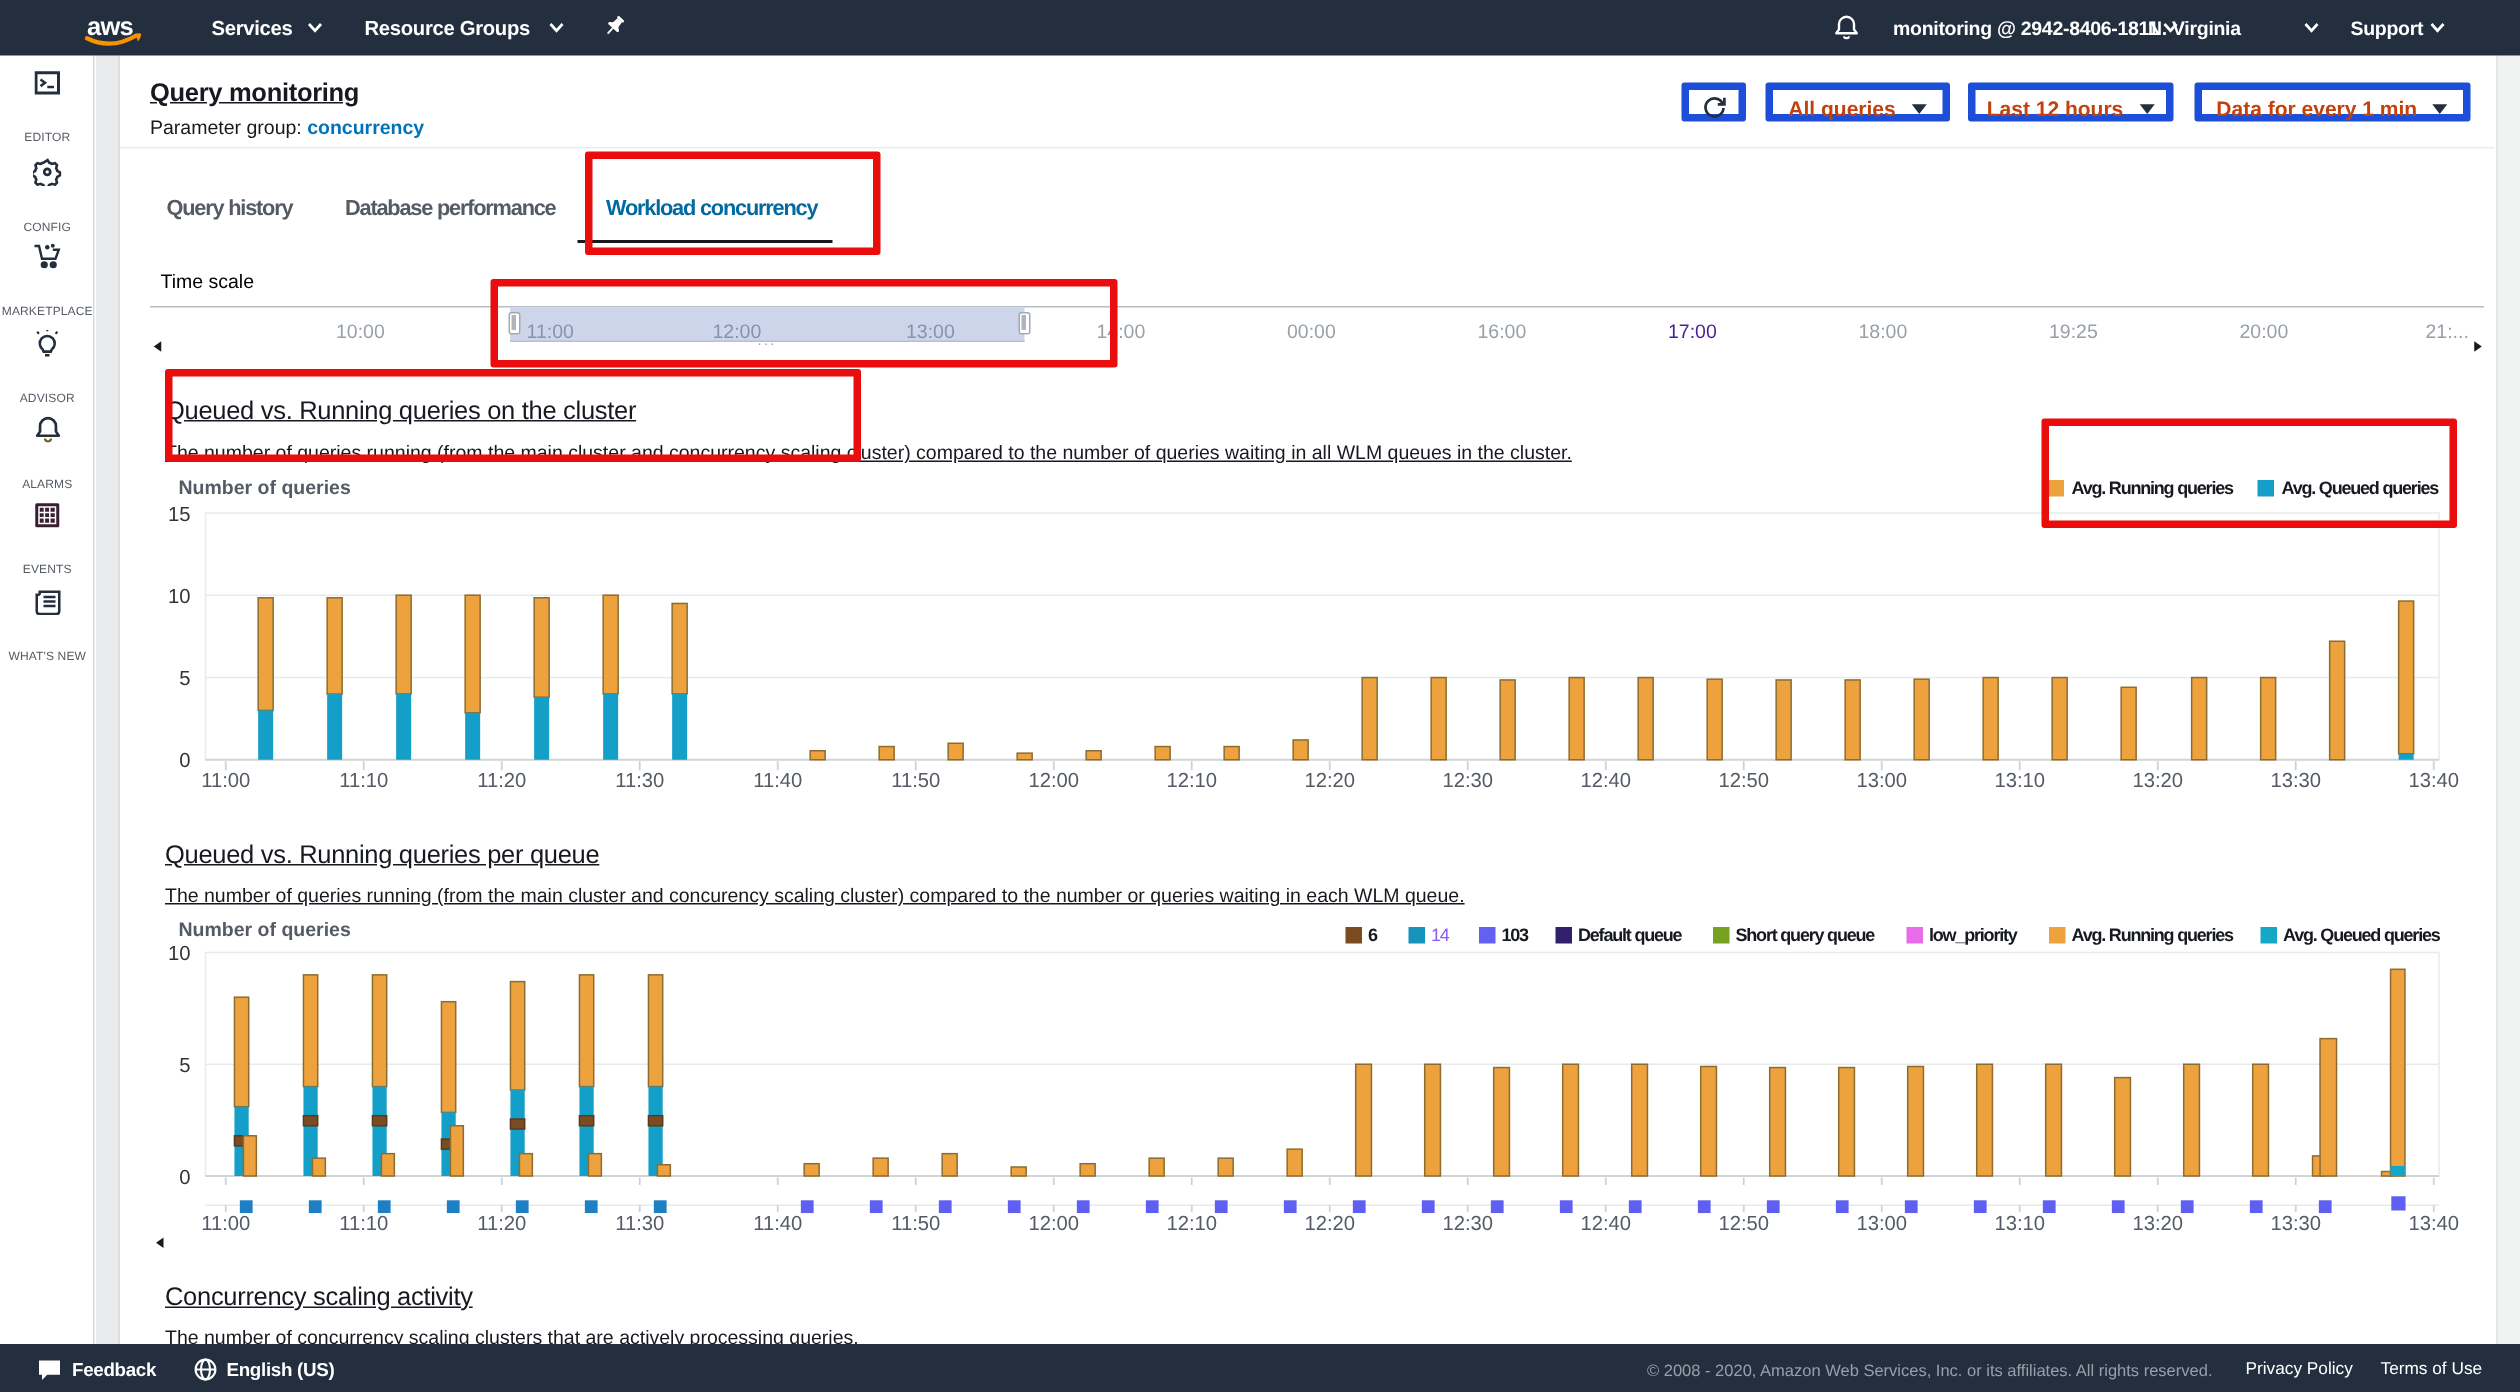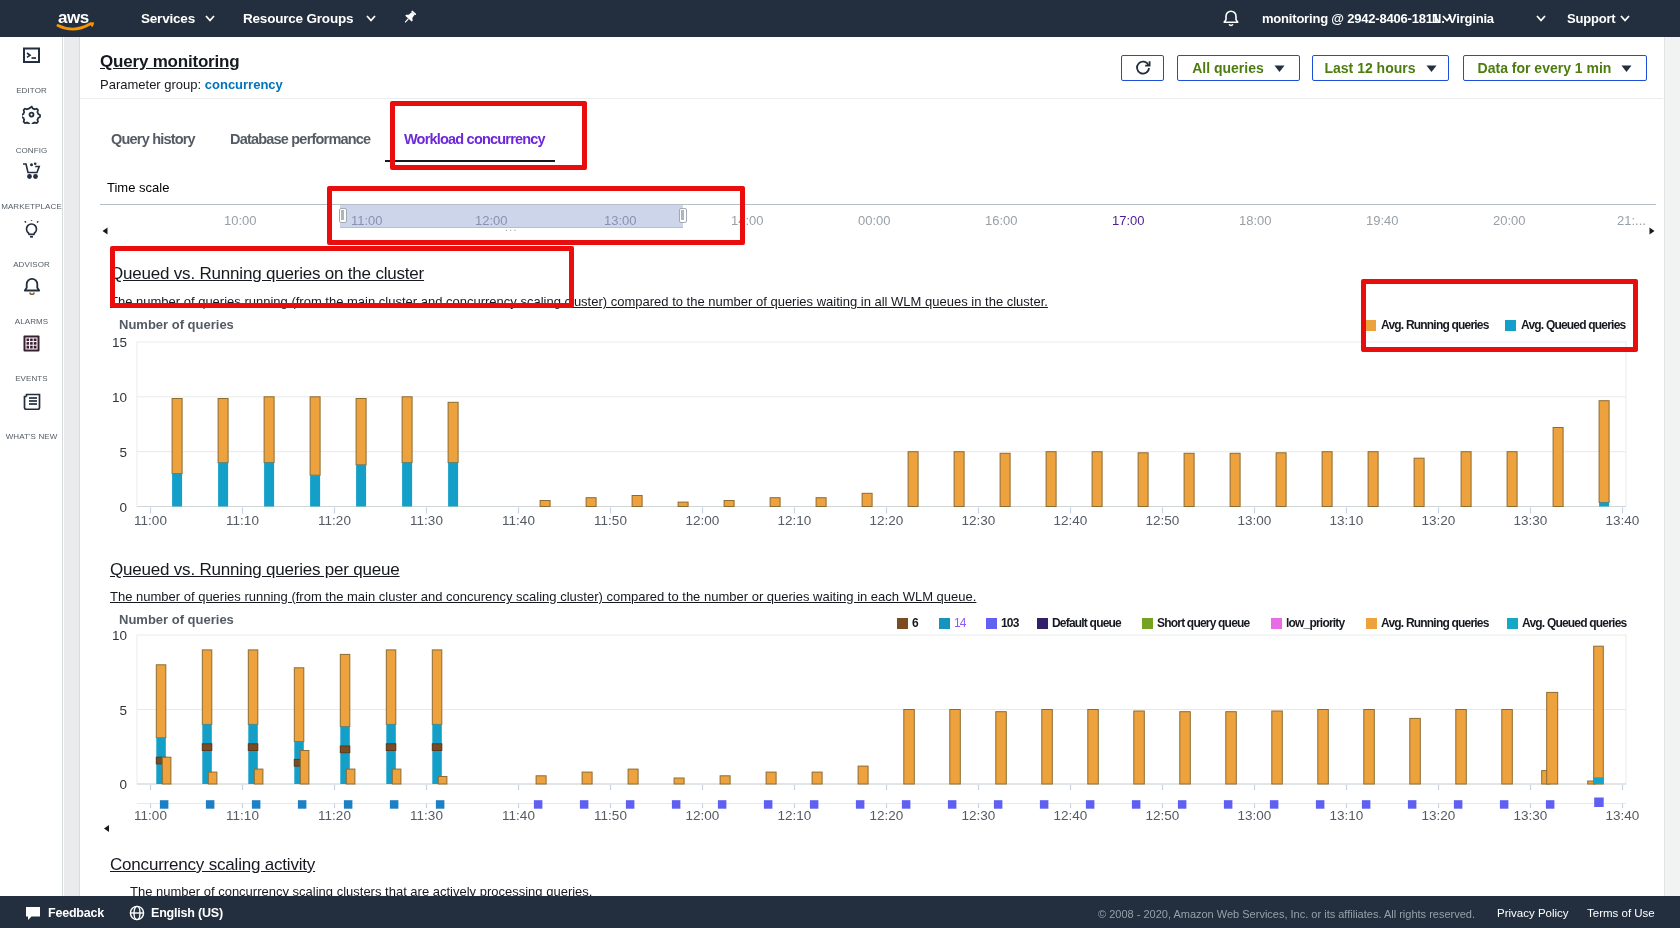"All queries" .btn { border: 1px solid #1d4ed8 -> 5px solid #1d4ed8; color: #4d7c0f -> #c2410c }
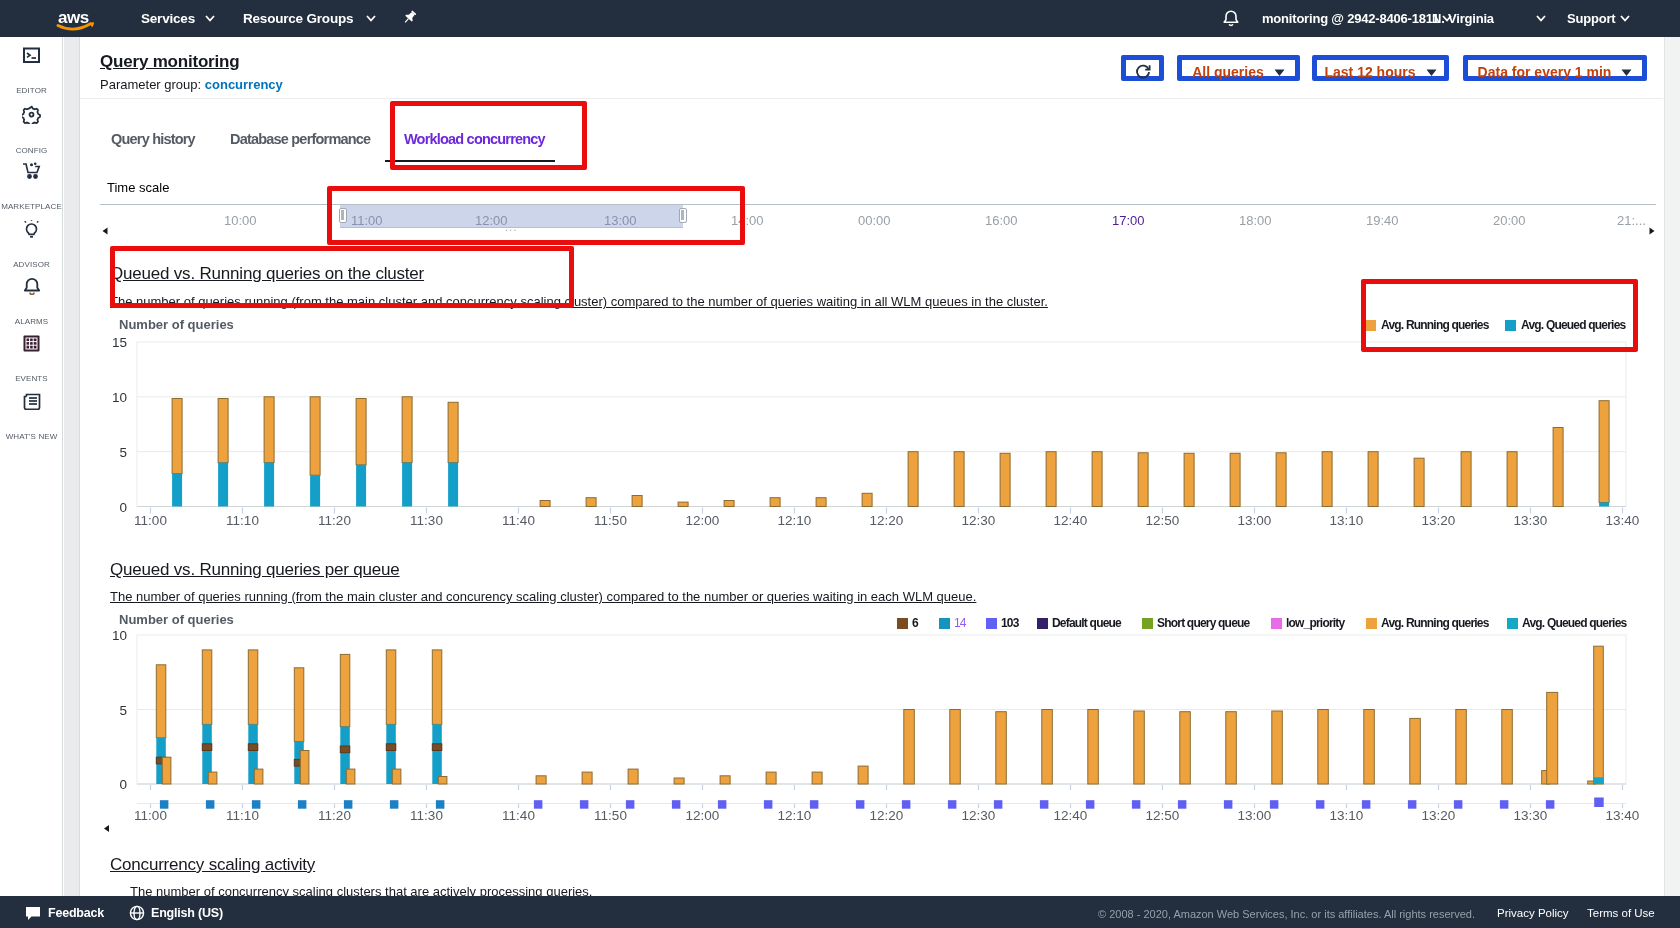"Workload concurrency" div.abs { color: #6d28d9 -> #0369a1 }
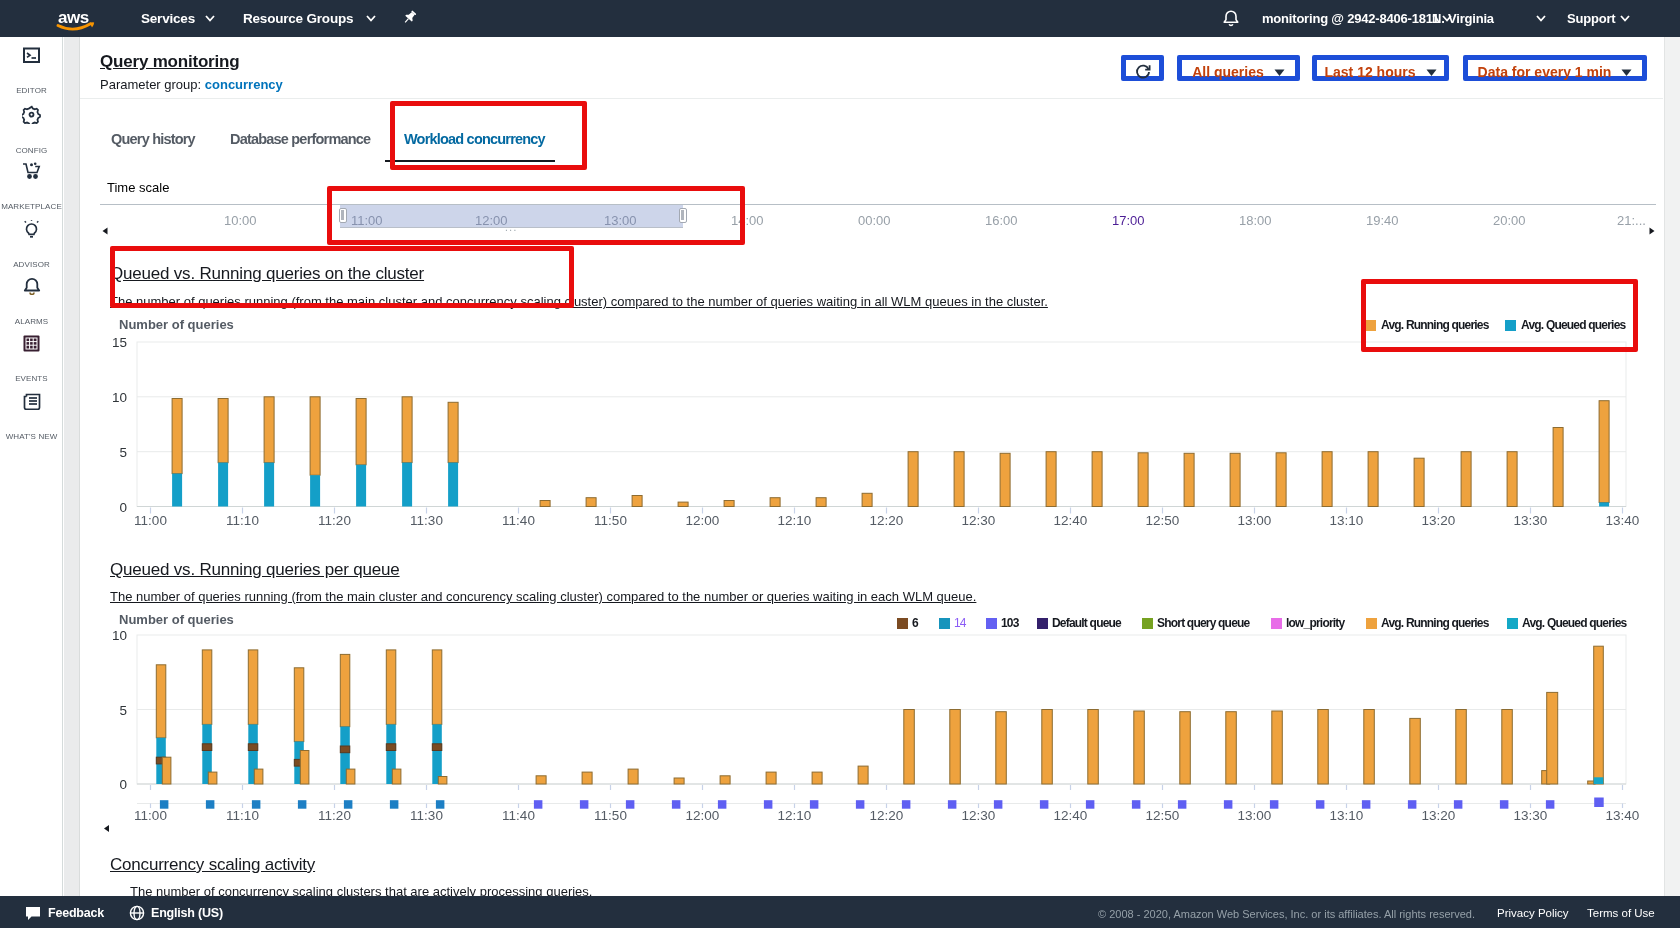"19:40" div.abs { text: 19:40 -> 19:25 }
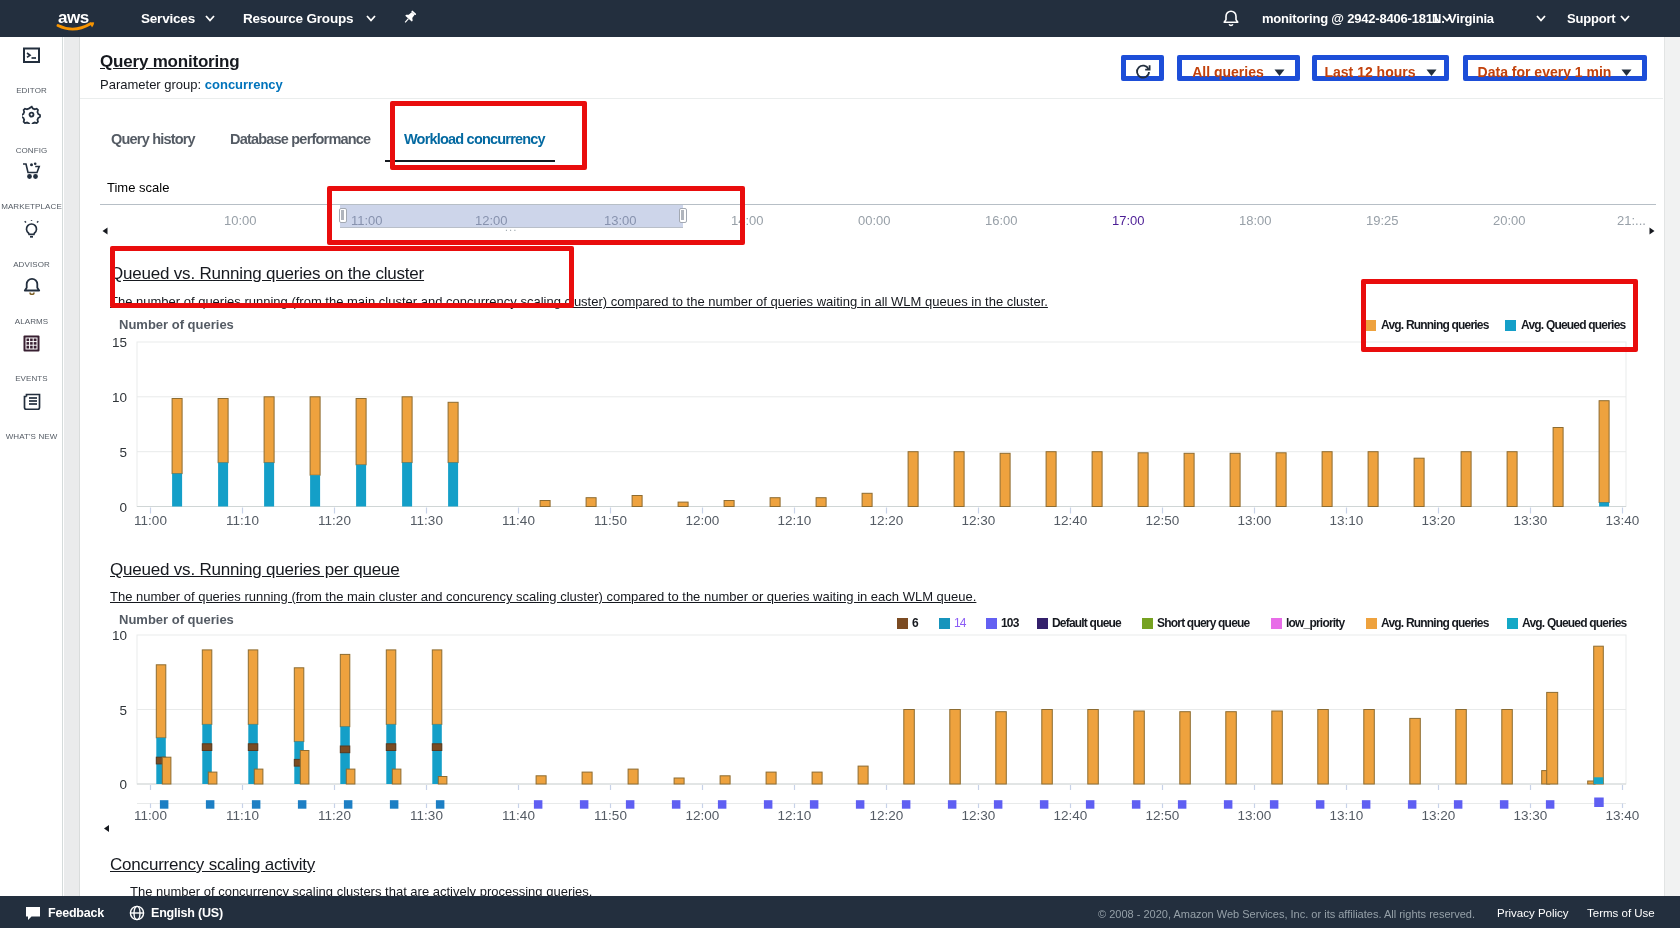"The number of concurrency scaling" div.abs { margin-left: 20px -> none }
